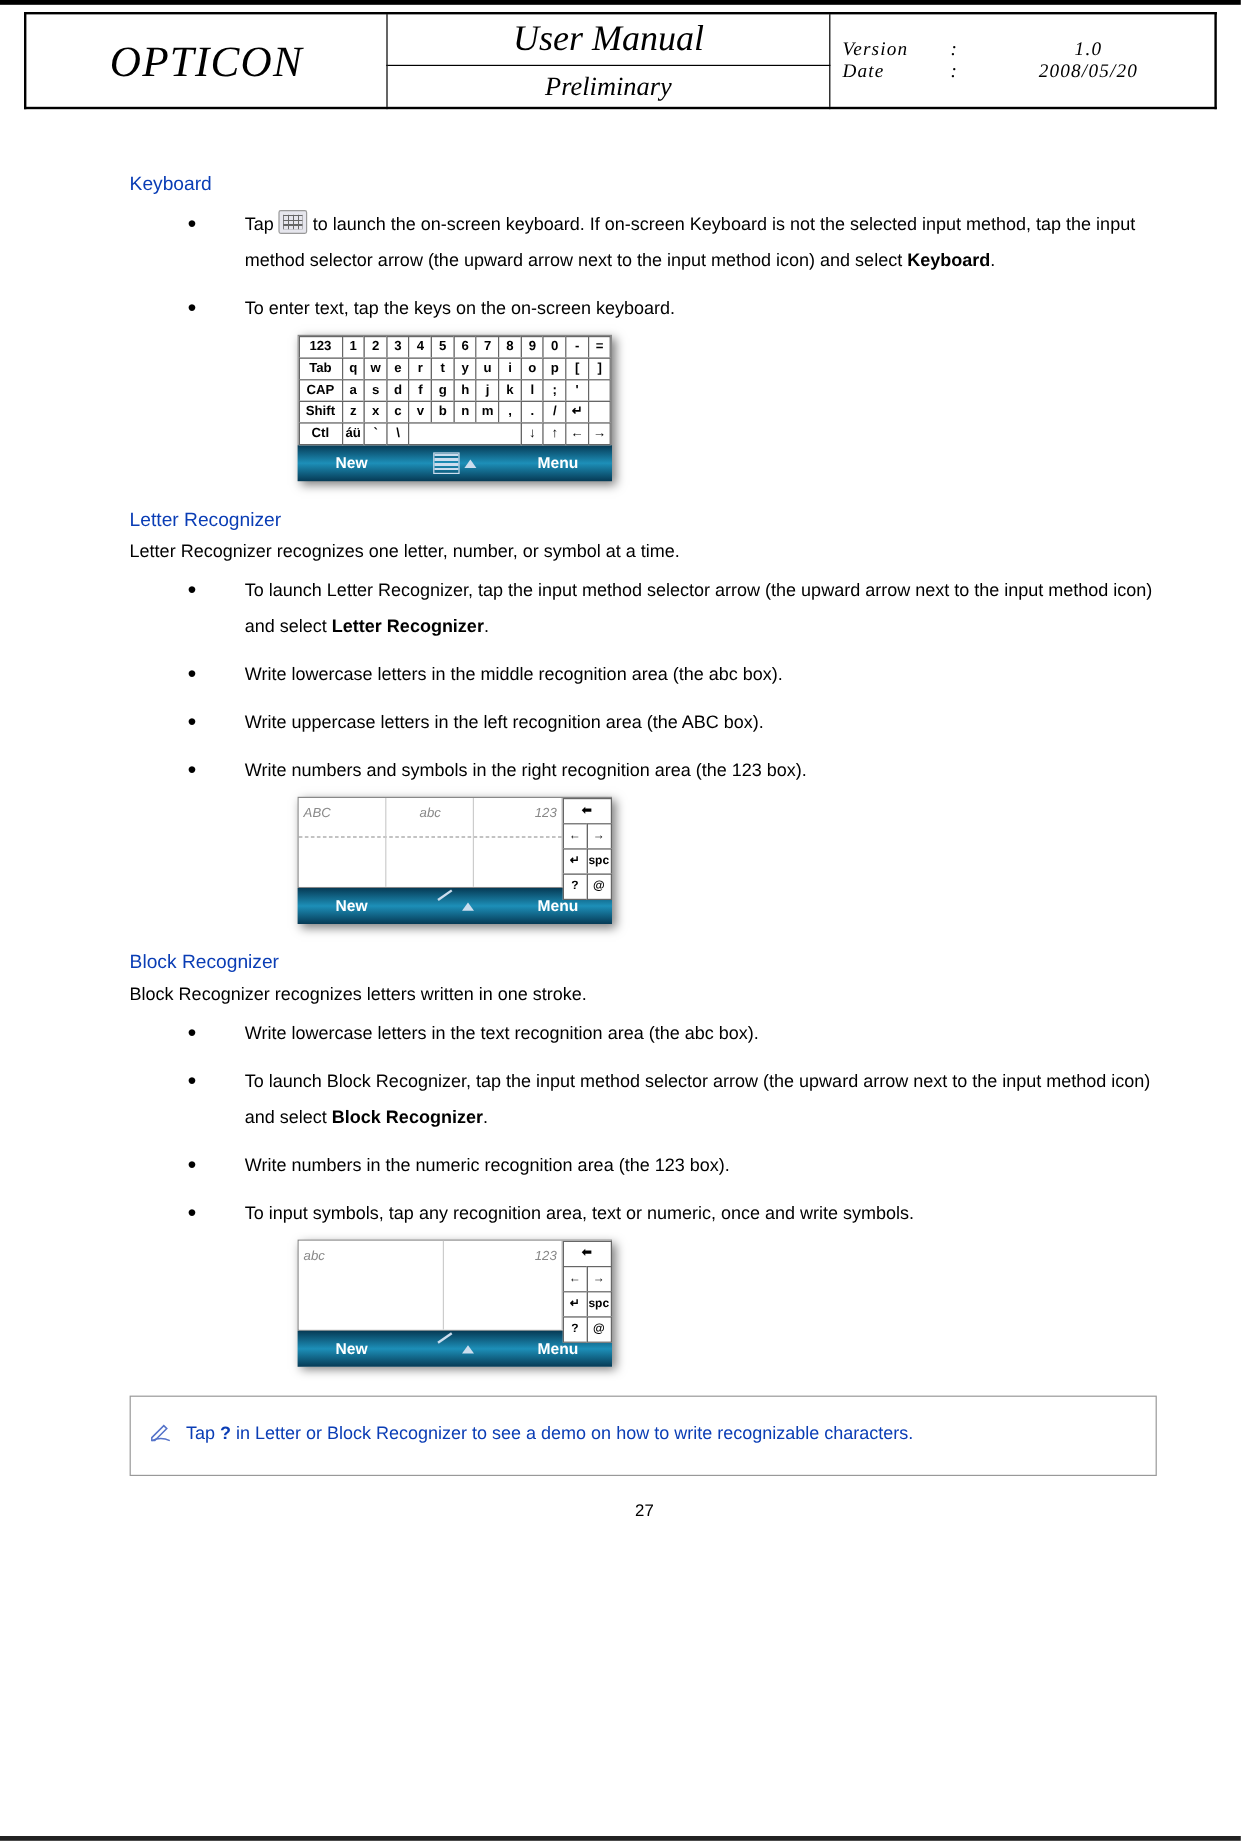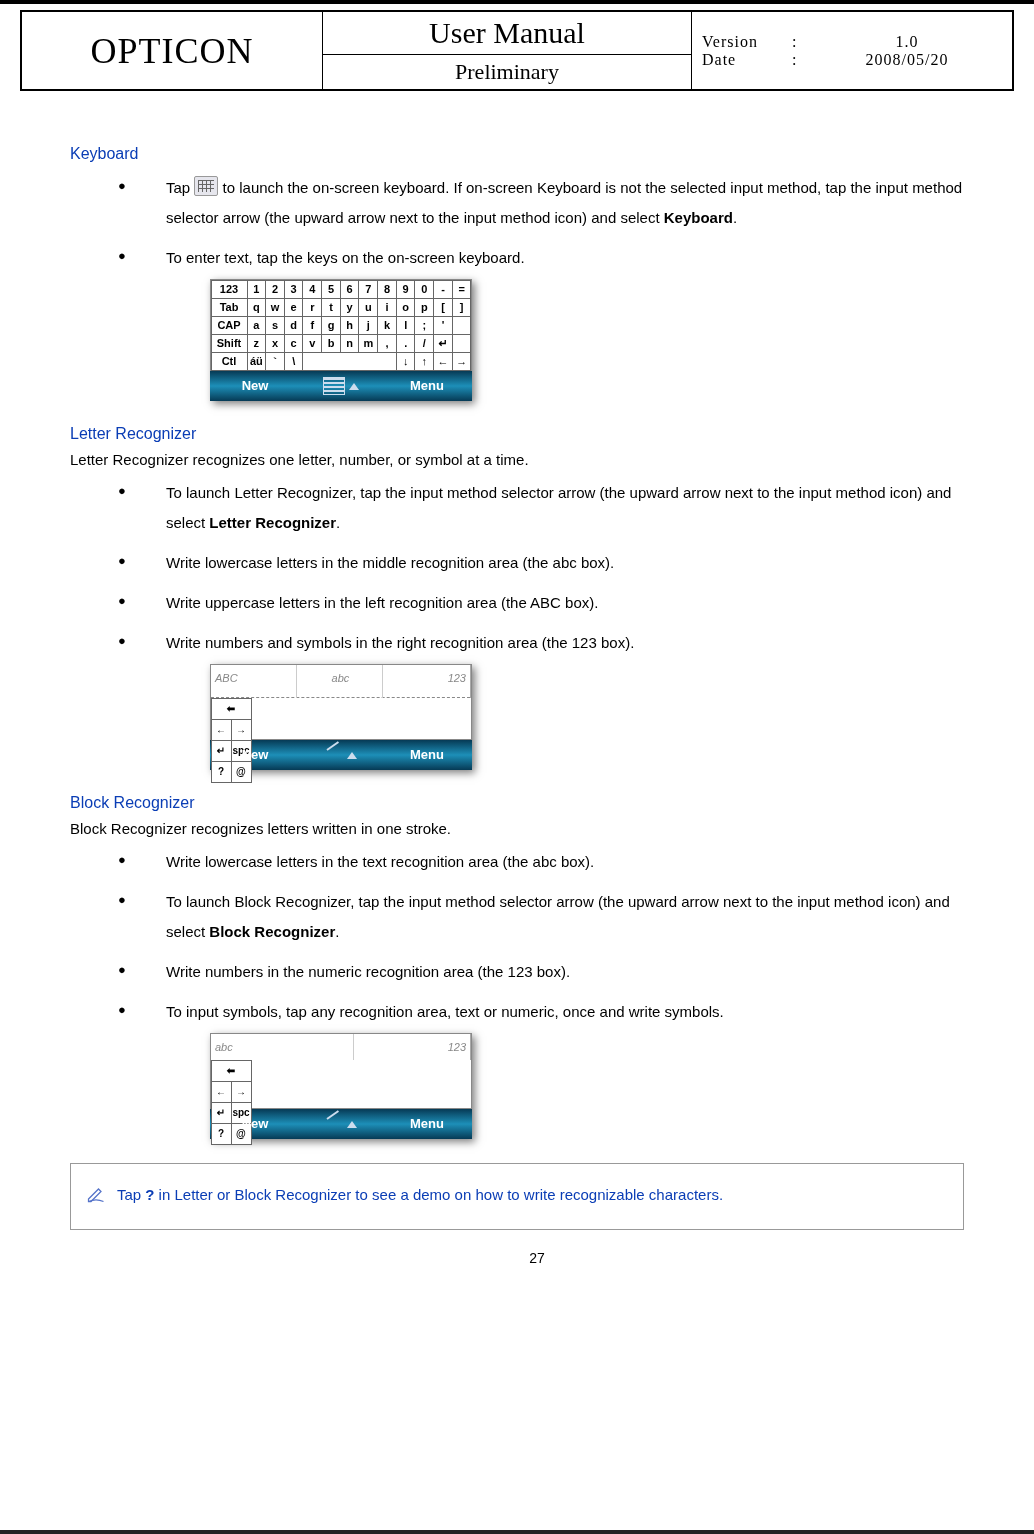"OPTICON" .hdr { font-style: none -> italic }
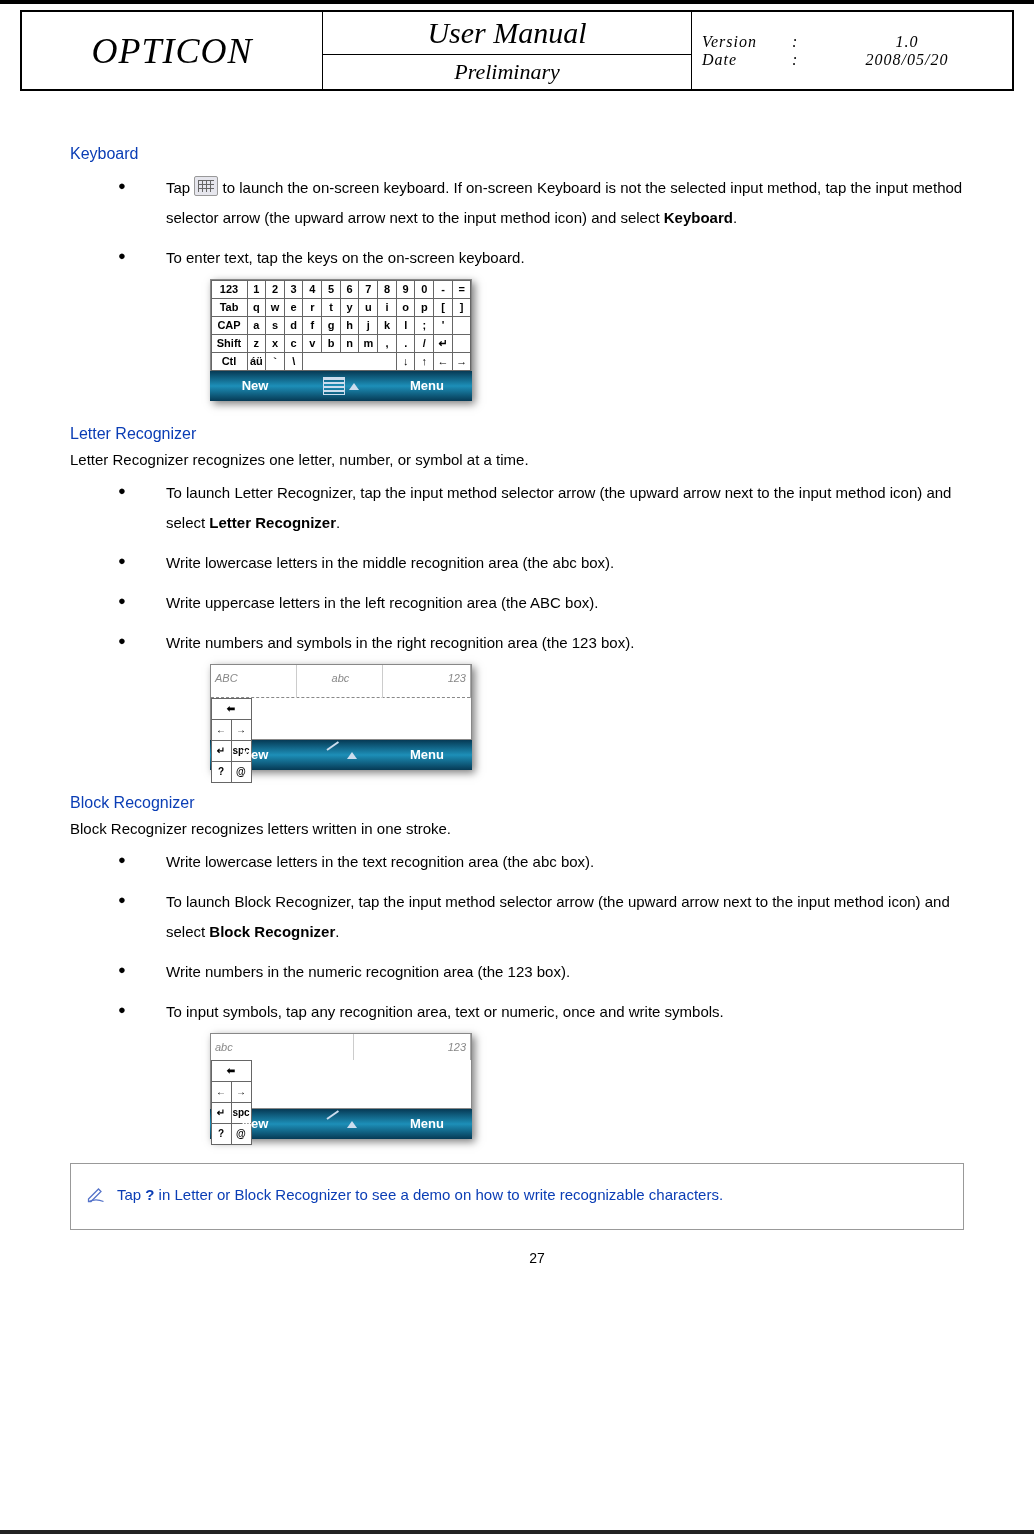"Keyboard" .content { padding: 30px 70px 10px 70px -> 30px 70px 10px 108px }
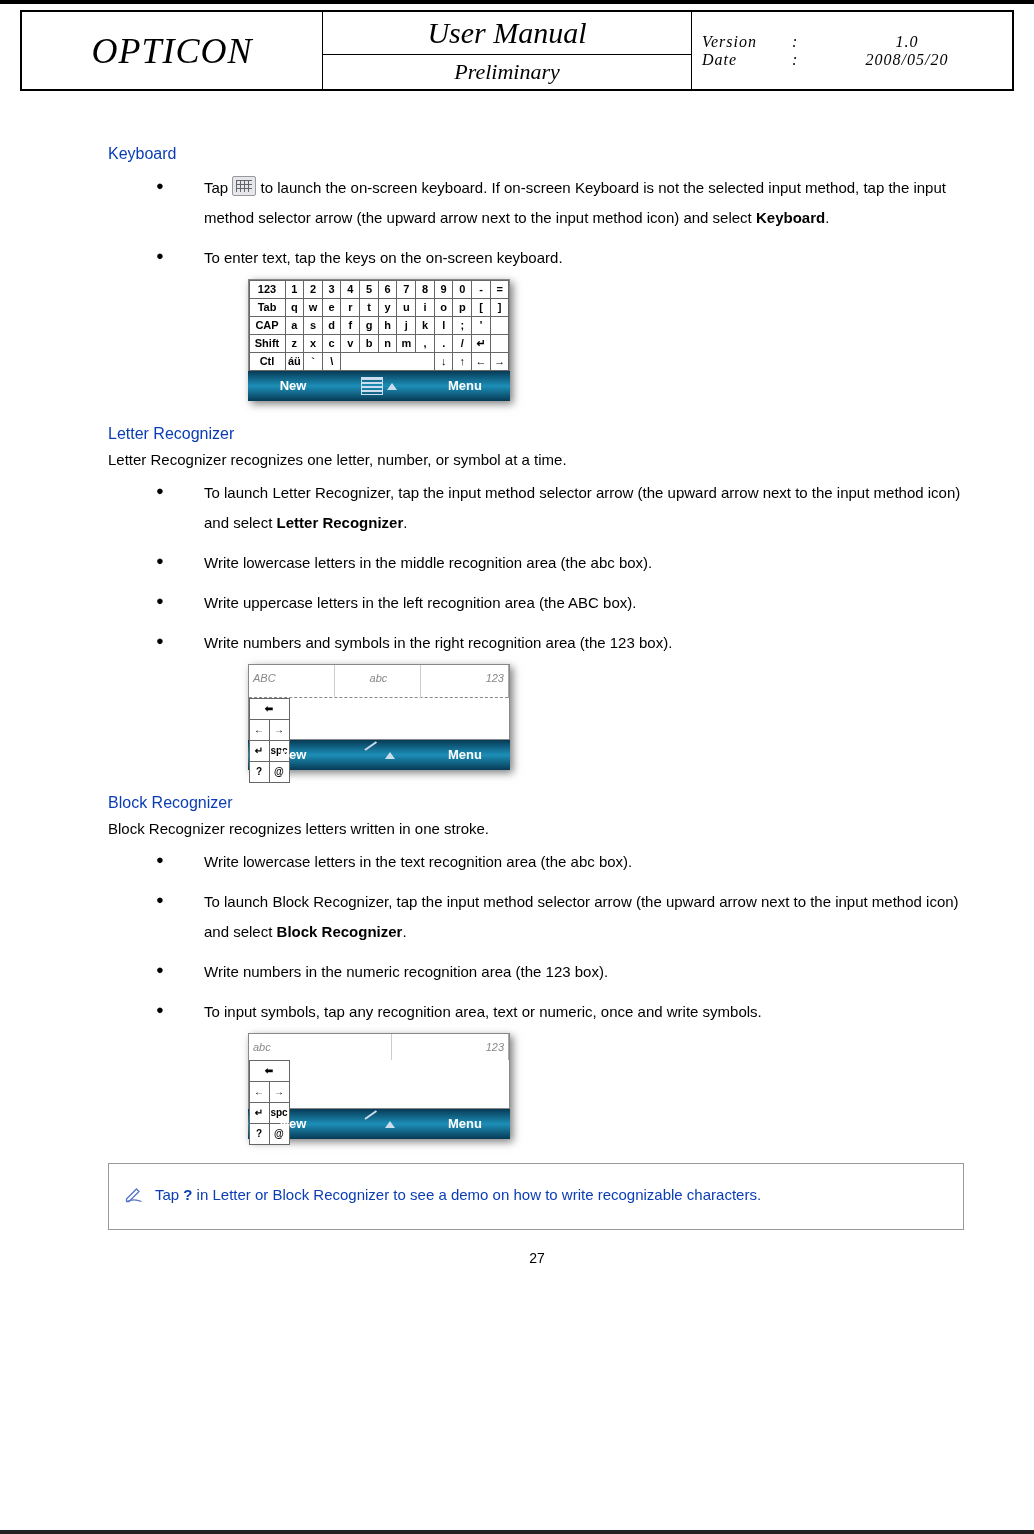"ABC" .recog { flex-direction: column -> none }
